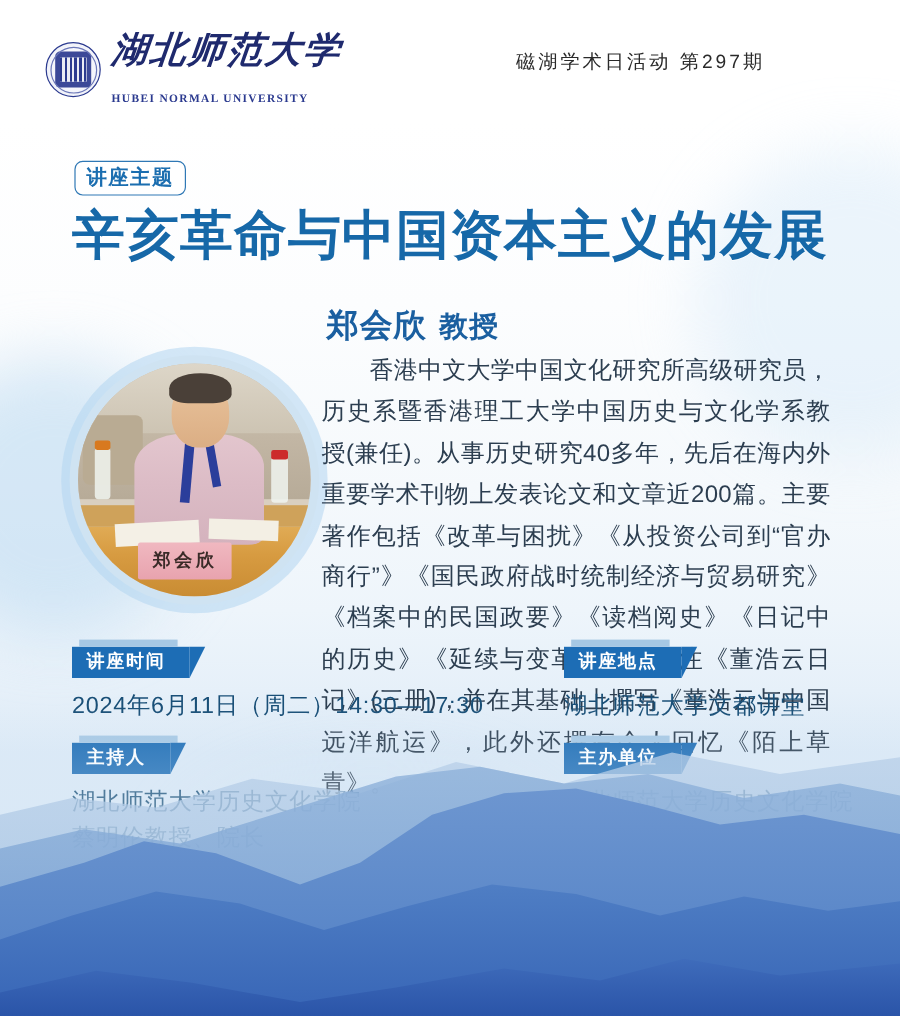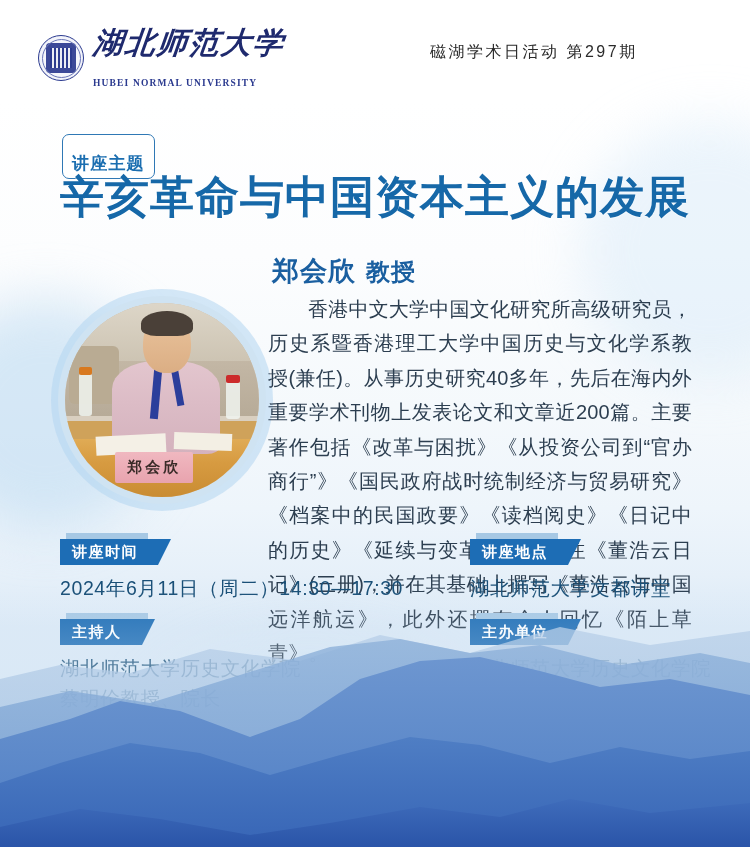"讲座主题" .topic-badge { padding: 20px 9px 4px -> 4px 9px 4px }
